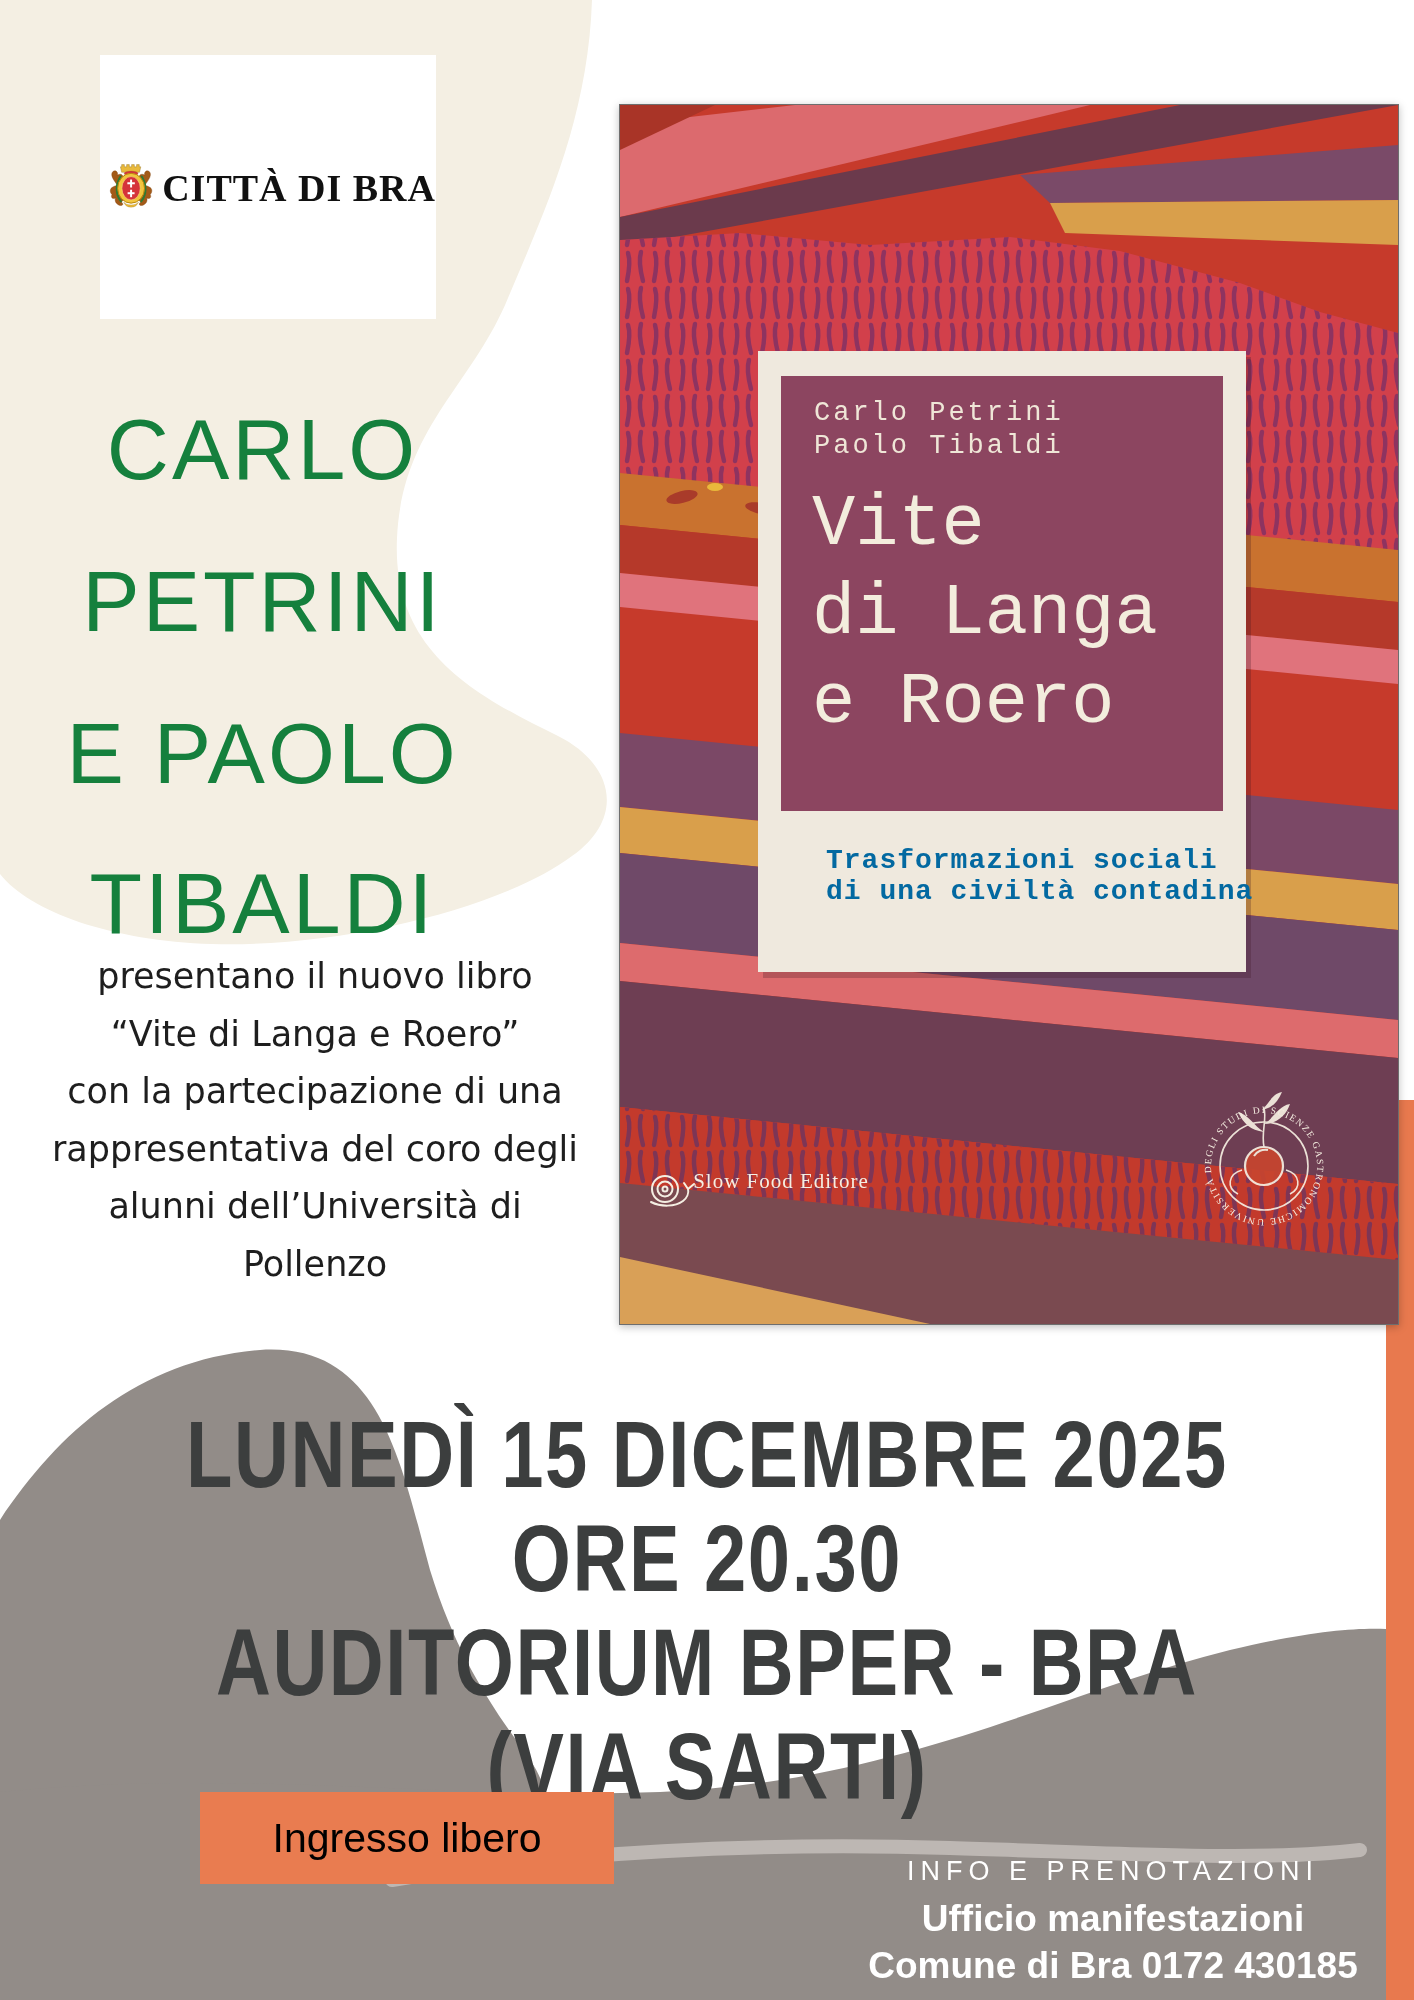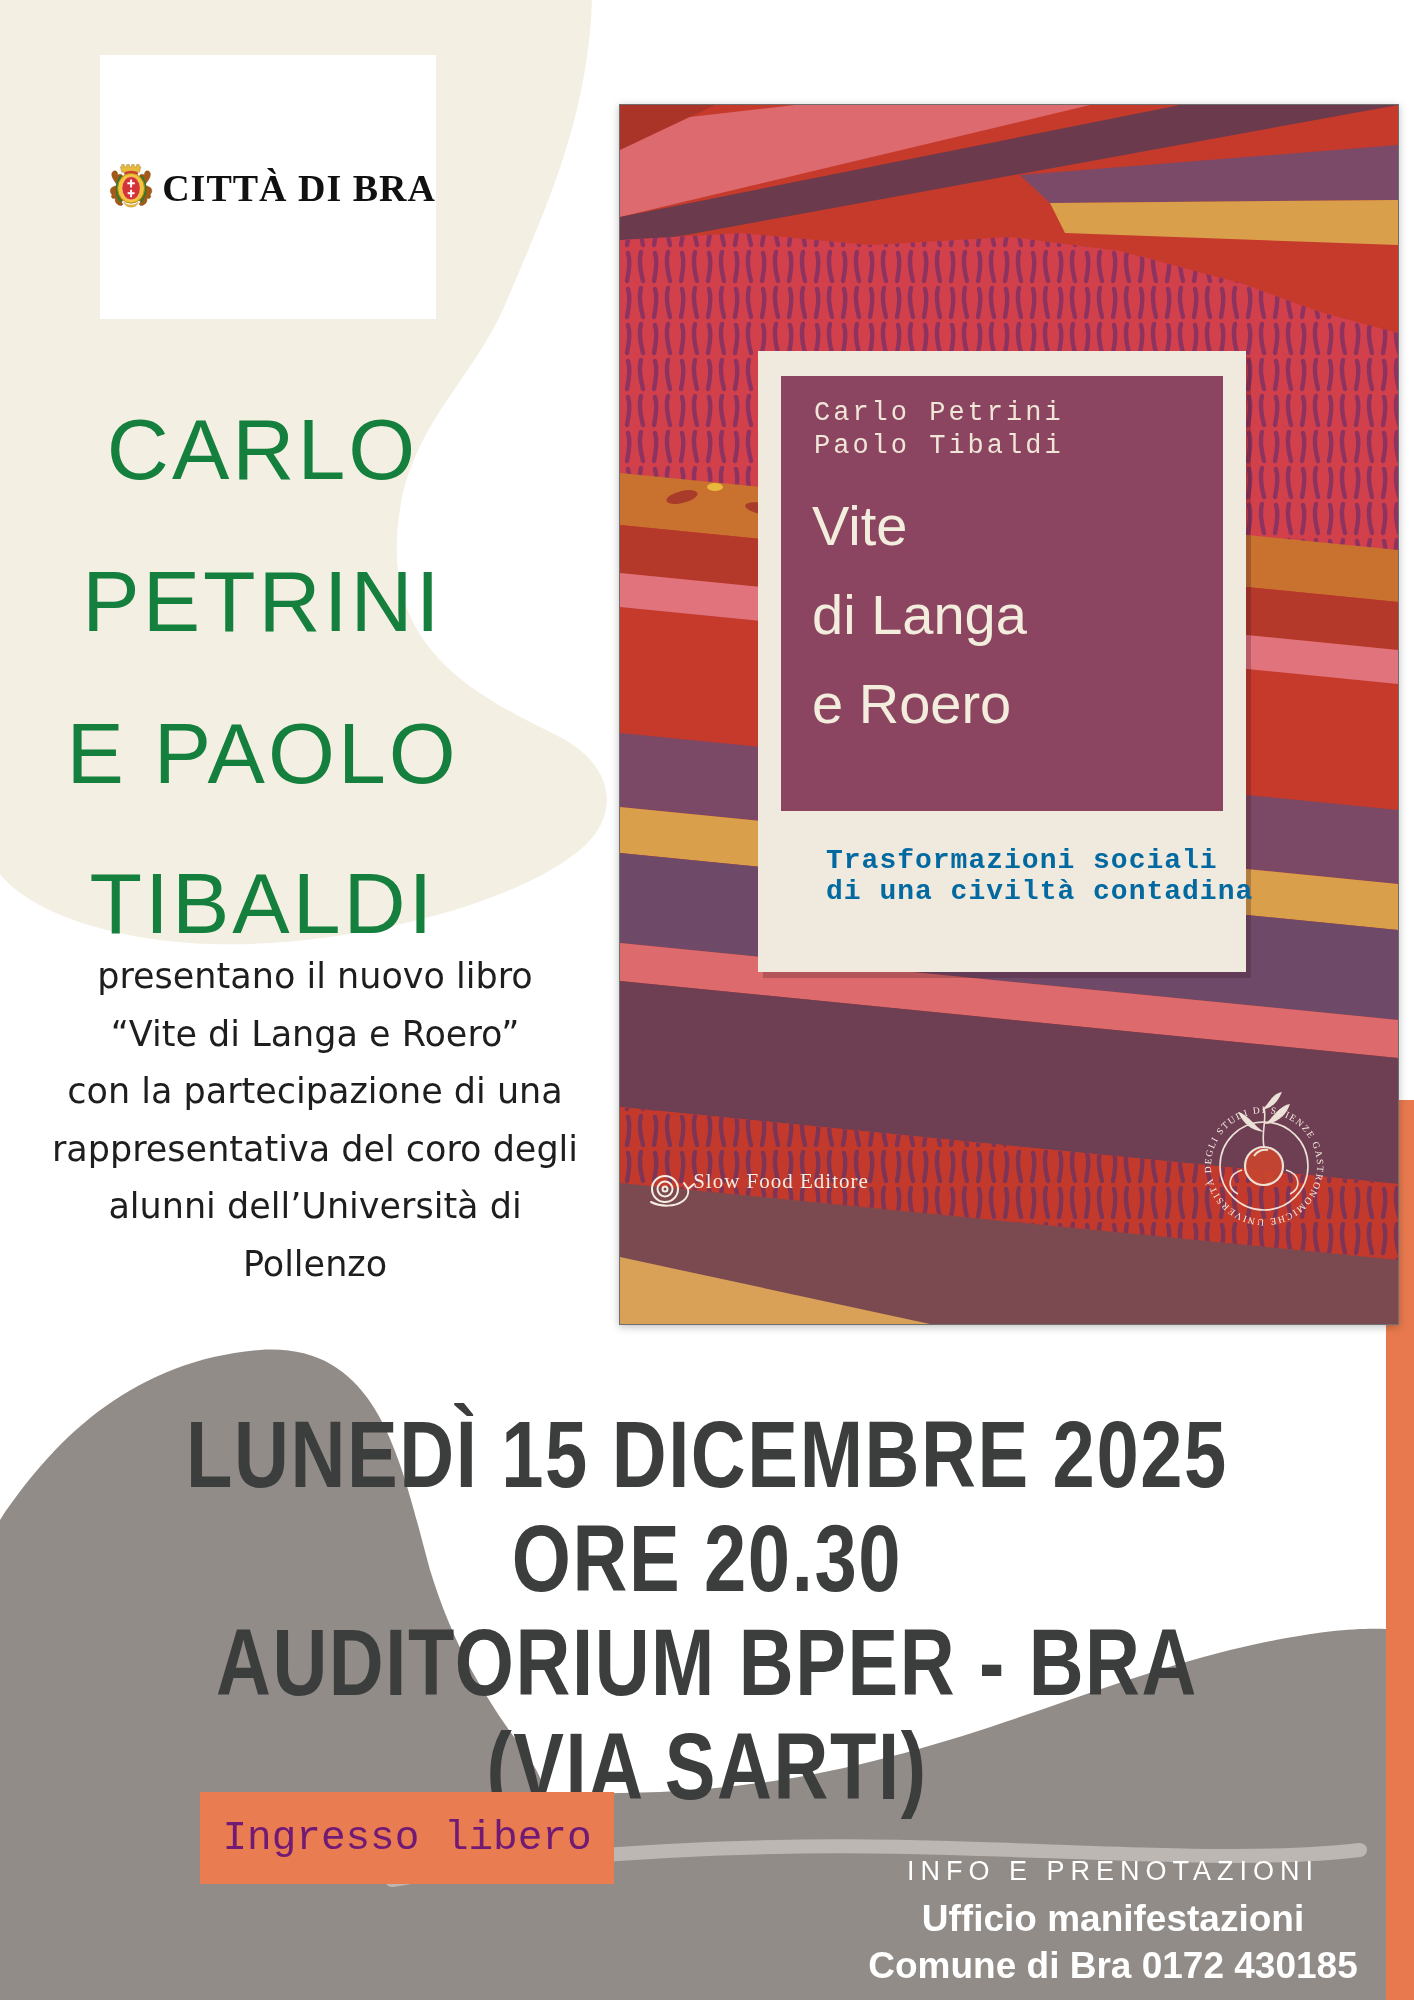"Vite" .cover-title { font-family: Liberation Sans, sans-serif -> Liberation Mono, monospace; font-size: 56px -> 72px }
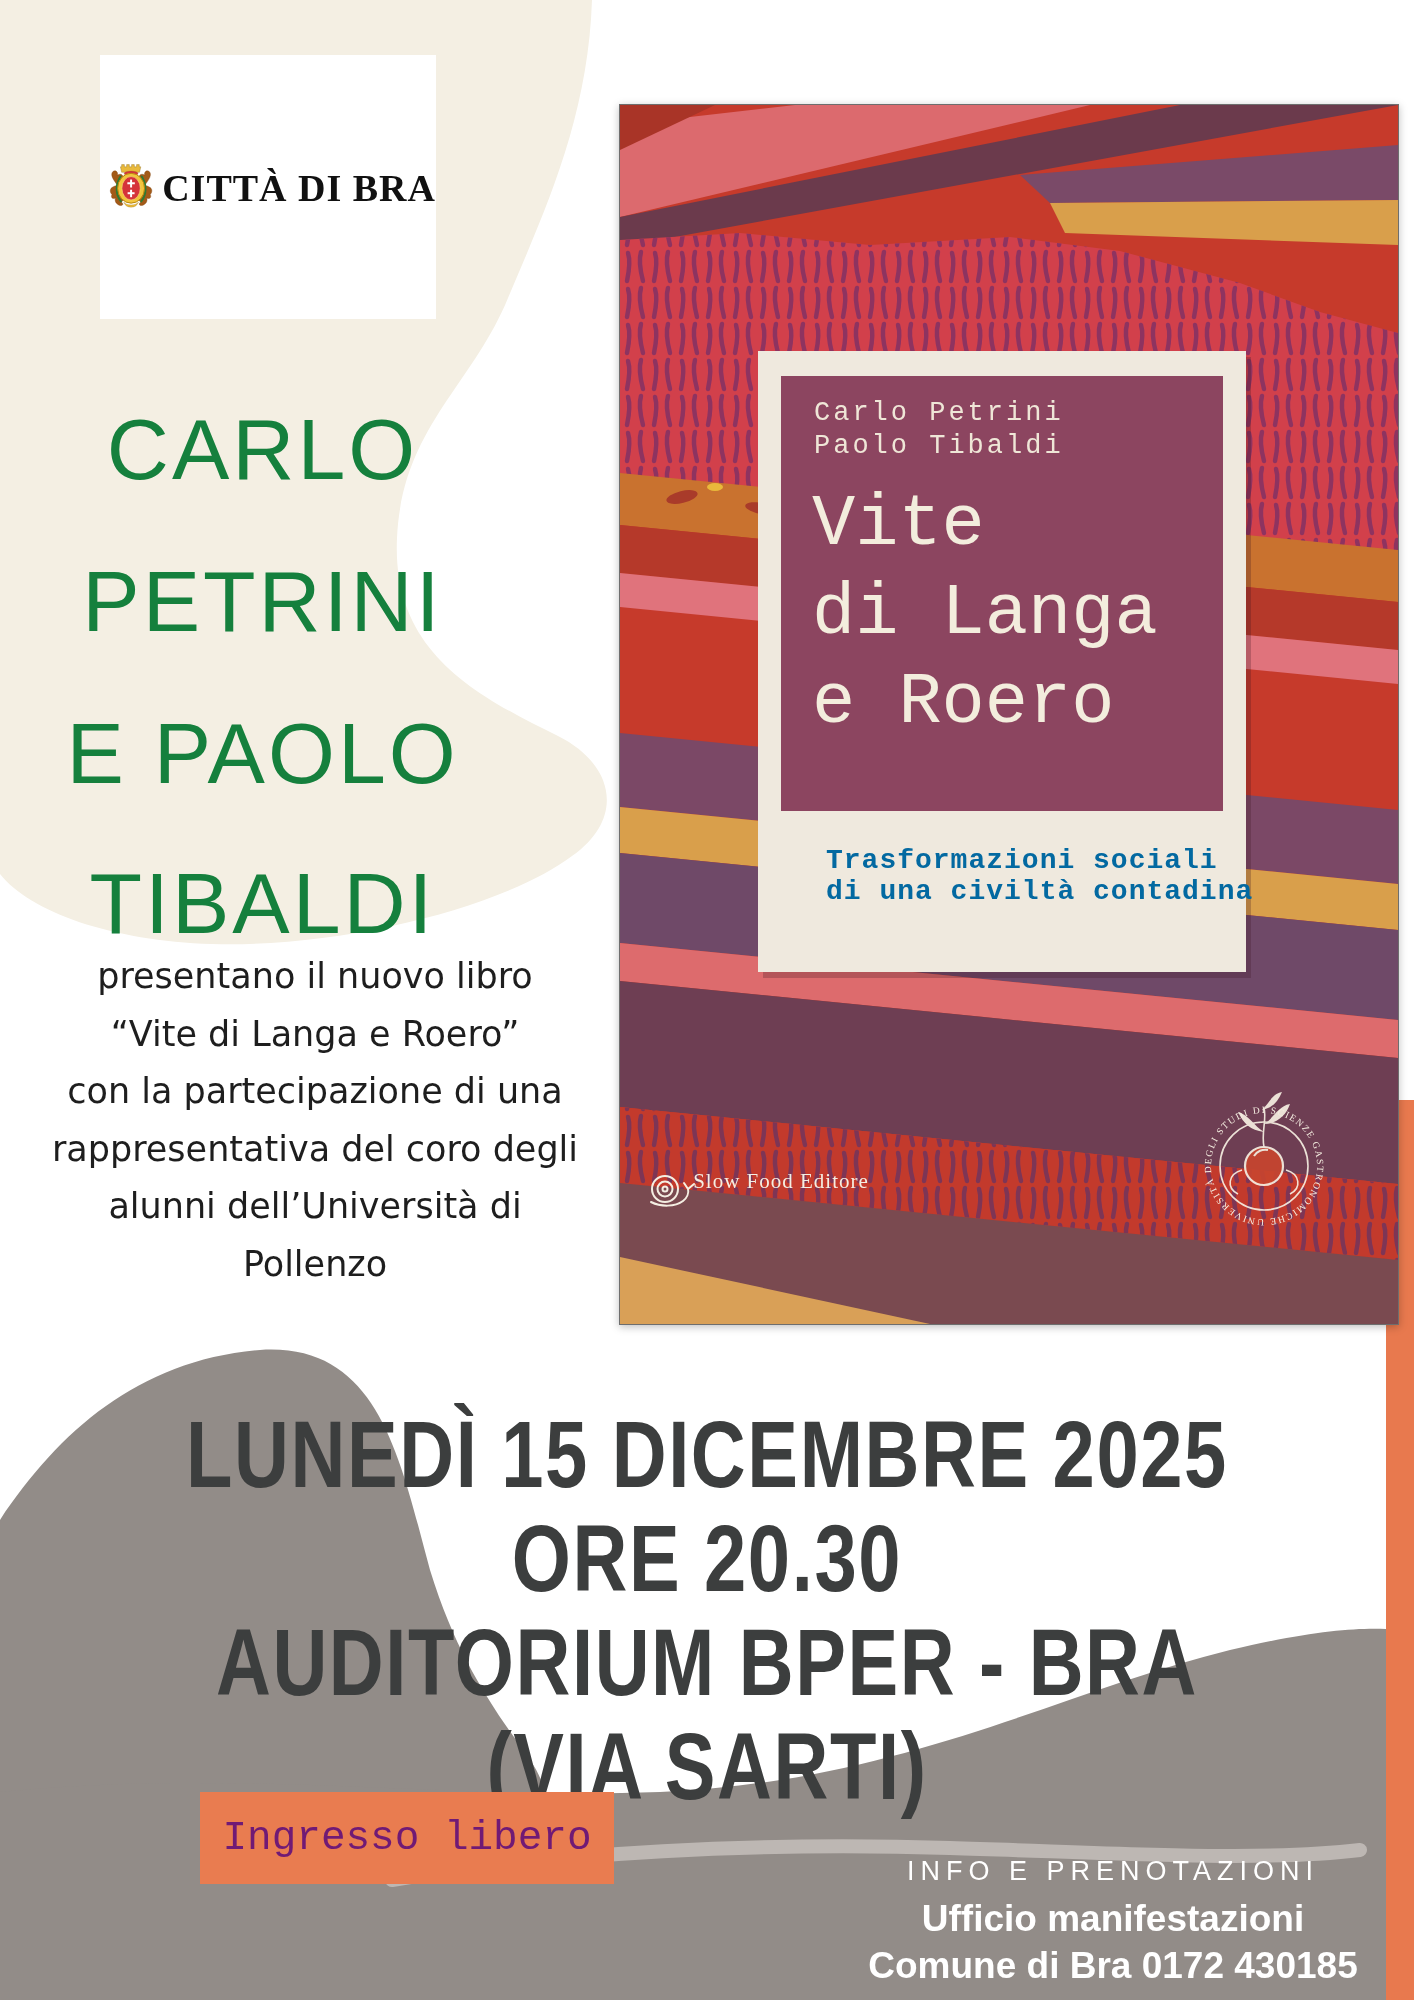"Ingresso libero" .free-entry span { color: #701a75 -> #000000; font-family: Liberation Mono, monospace -> Liberation Sans, sans-serif }
